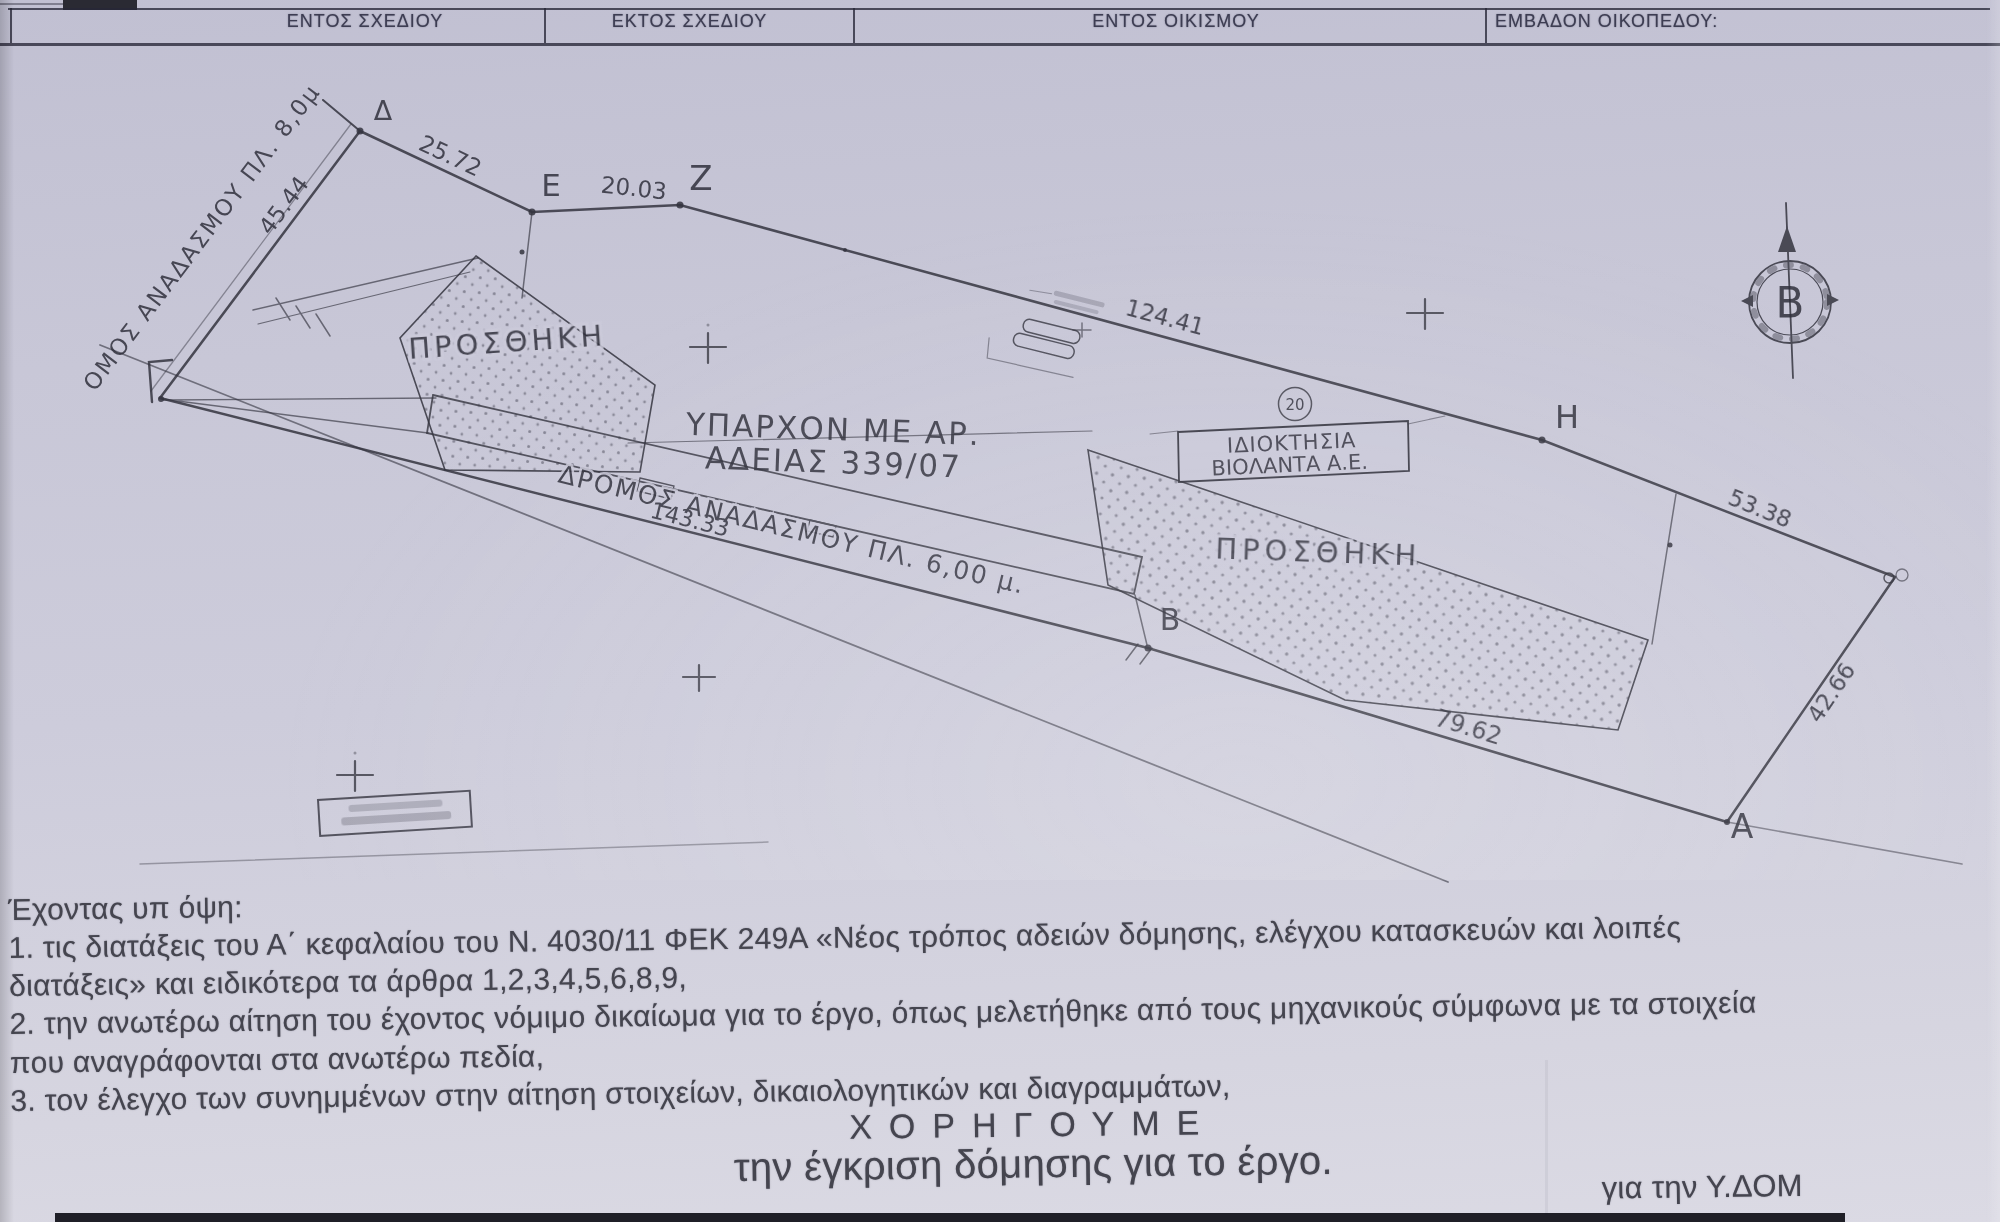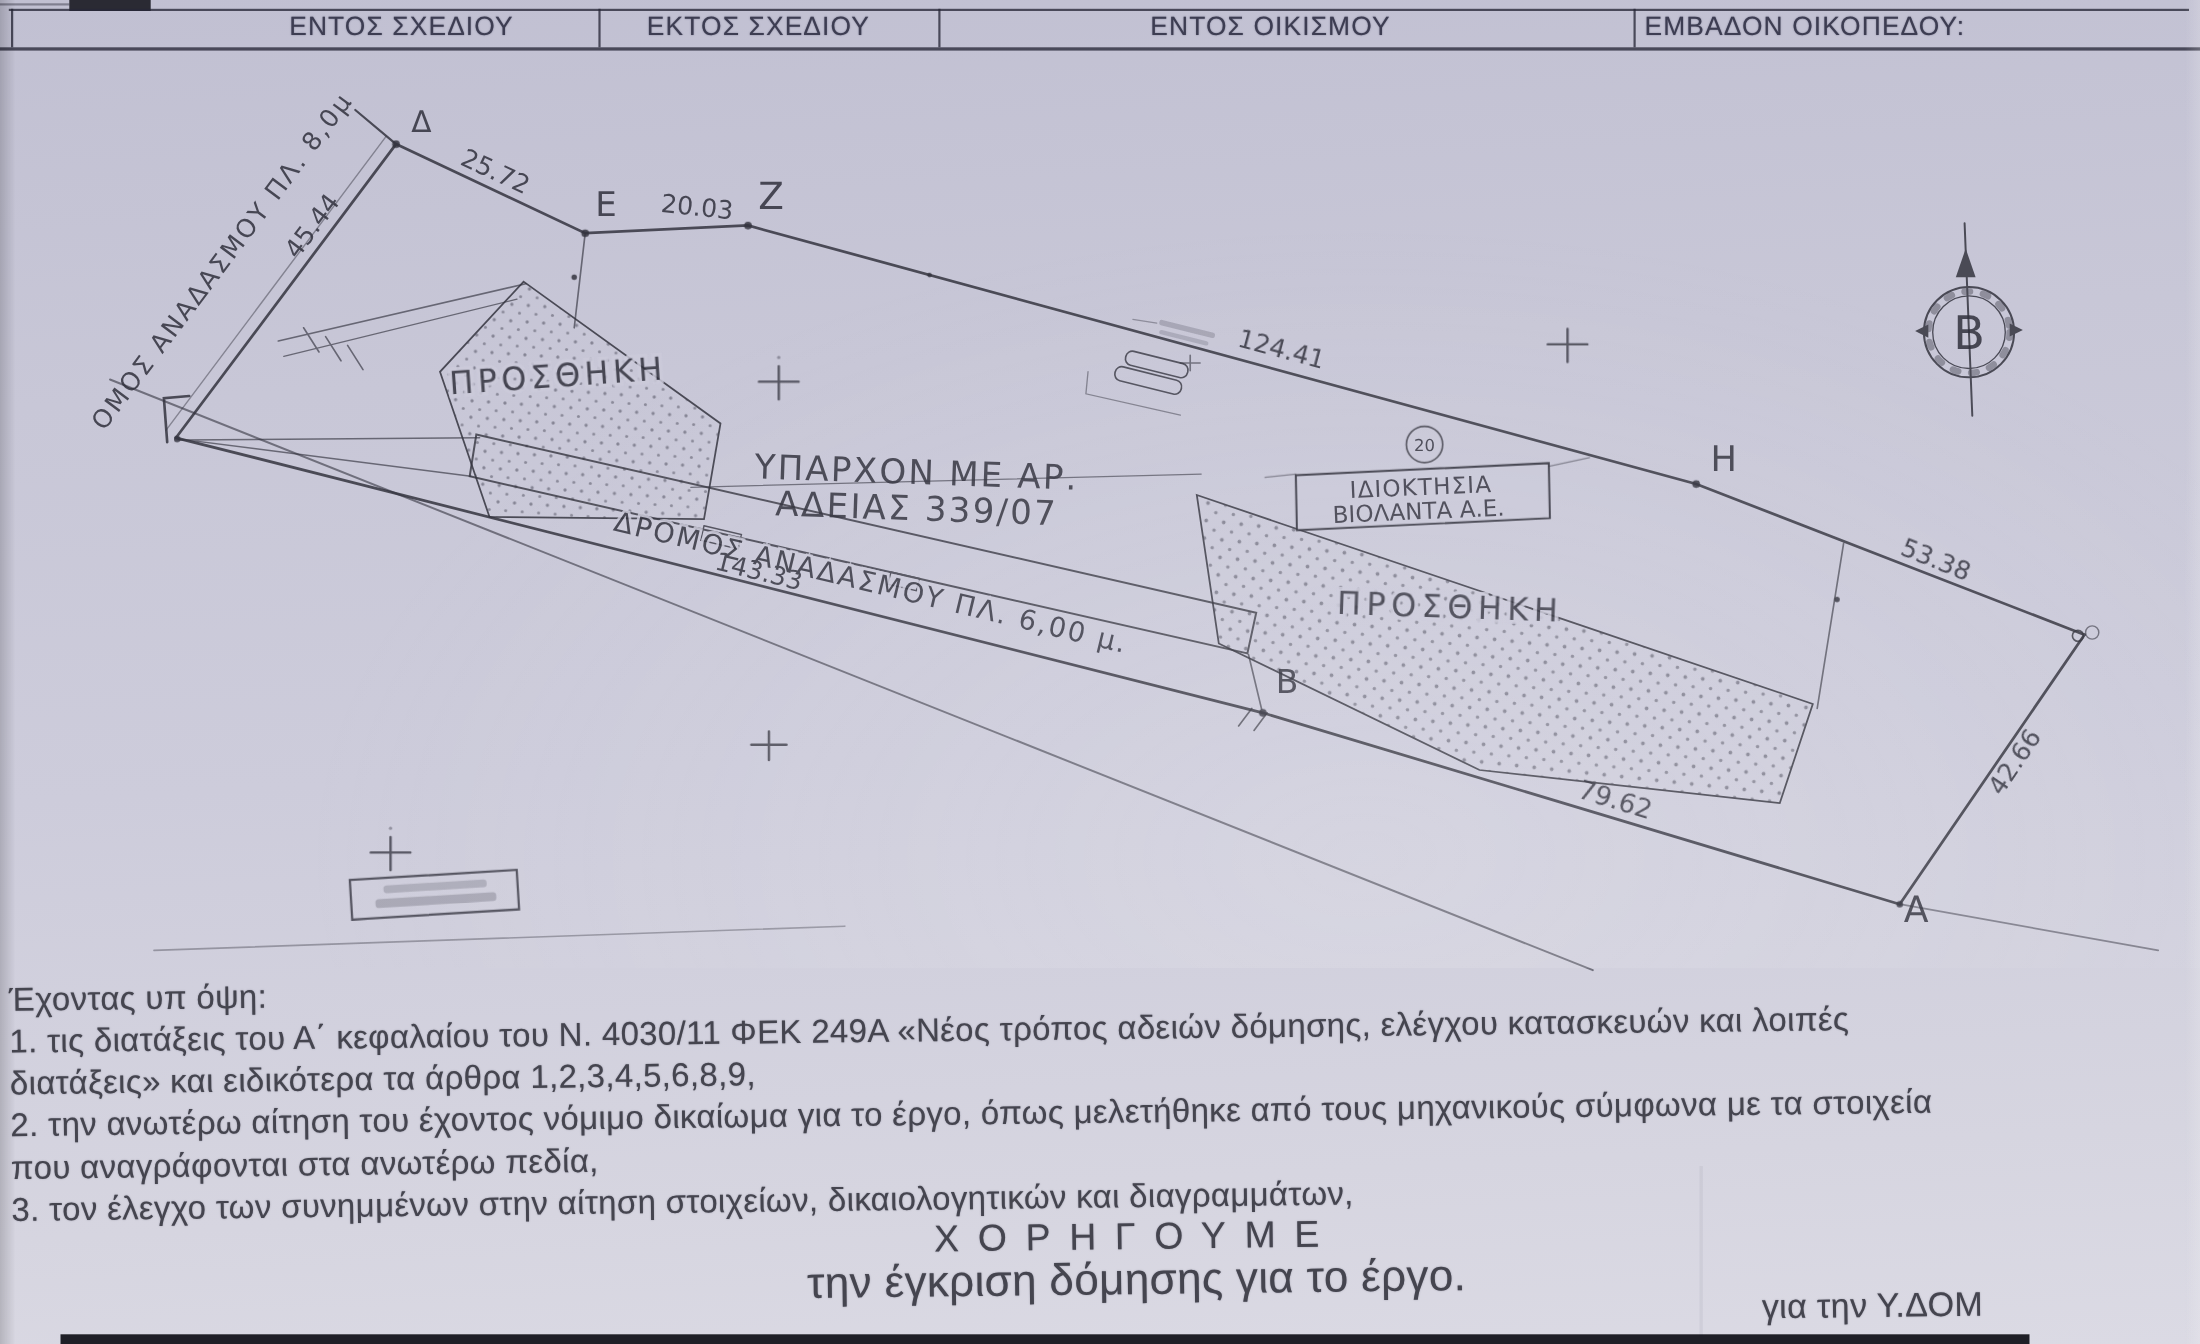"ΕΝΤΟΣ ΣΧΕΔΙΟΥ" .hdr-cell { font-size: 24px -> 18px }
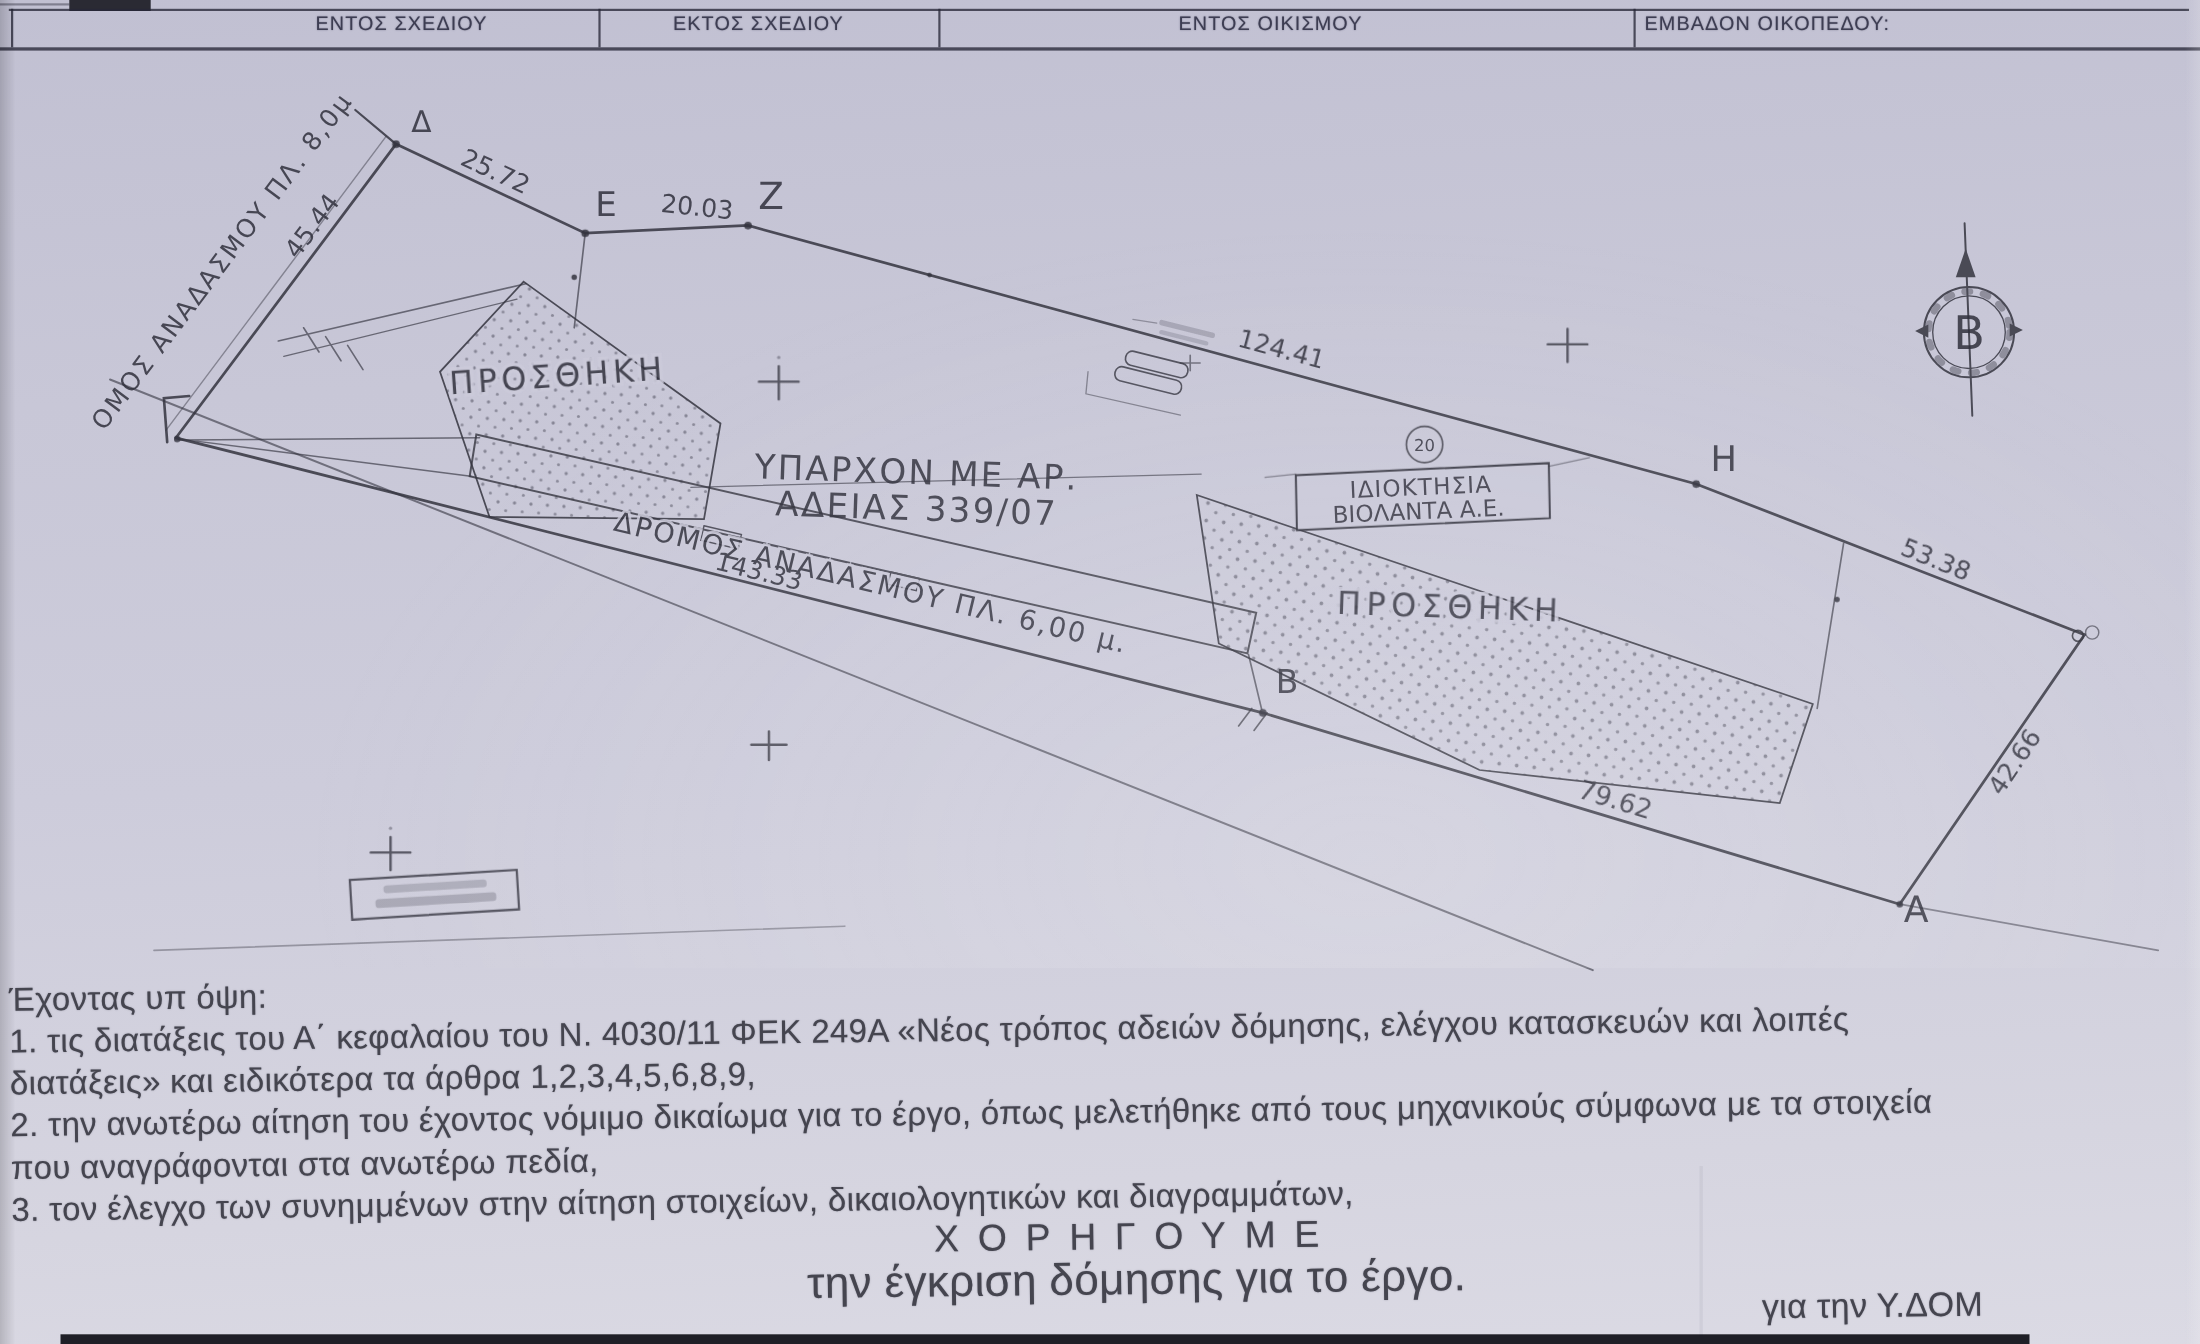"ΕΝΤΟΣ ΟΙΚΙΣΜΟΥ" div.hdr-cell { left: 855px -> 876px }
